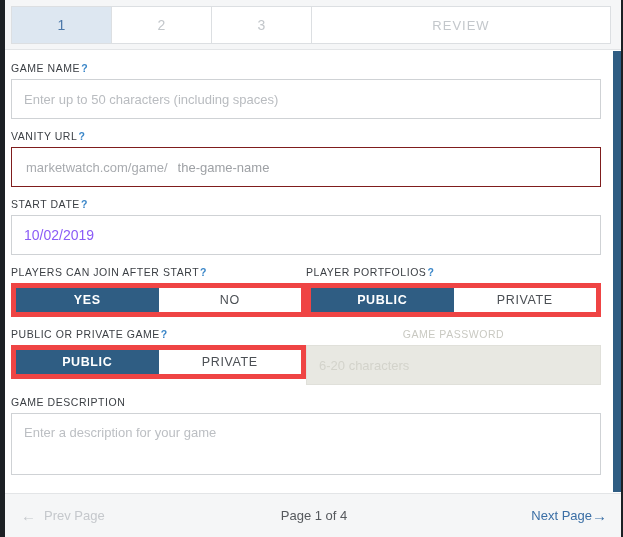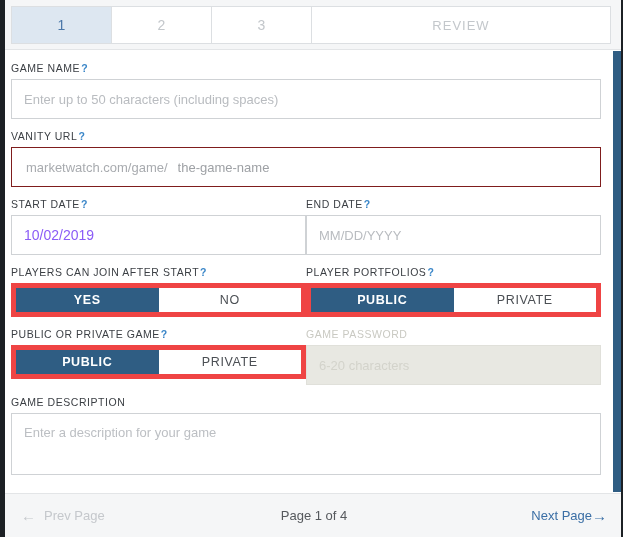"END DATE?" div.col { html: <div> <div> <span>END DATE</span><span>?</span> </div> <input> </div> -> none }
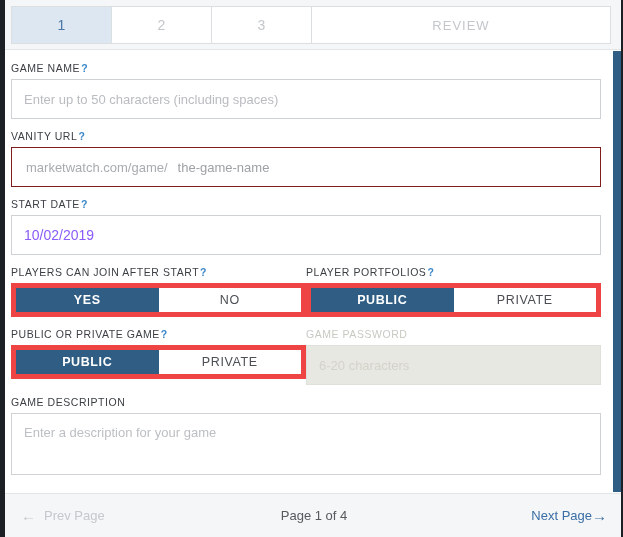"GAME PASSWORD" .field-label.muted { text-align: none -> center }
